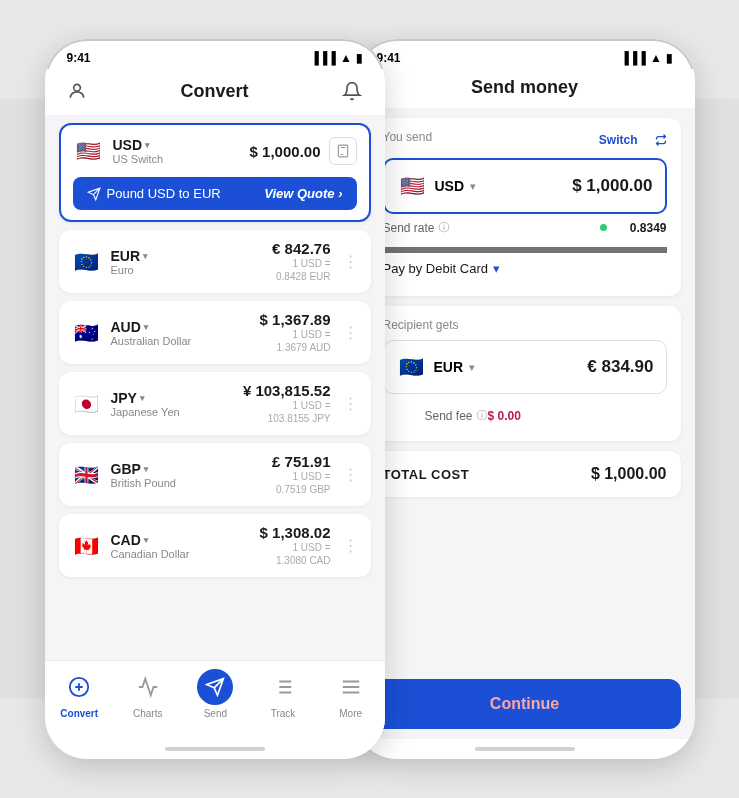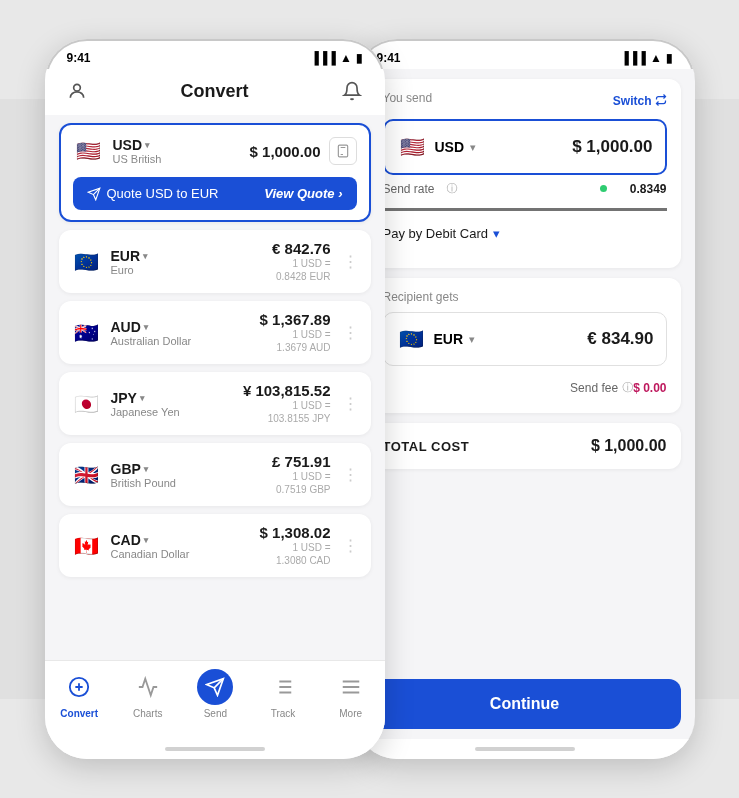"Send money" div.send-header { html: none -> <div> <span>Send money</span> </div> }
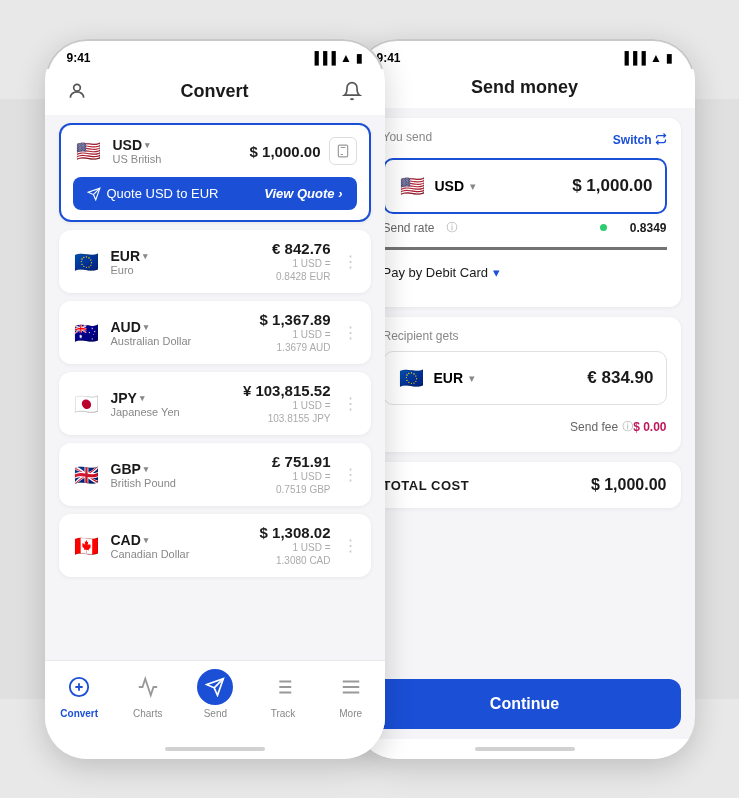"Switch" .switch-btn { align-items: flex-start -> center; gap: 3px -> 17px }
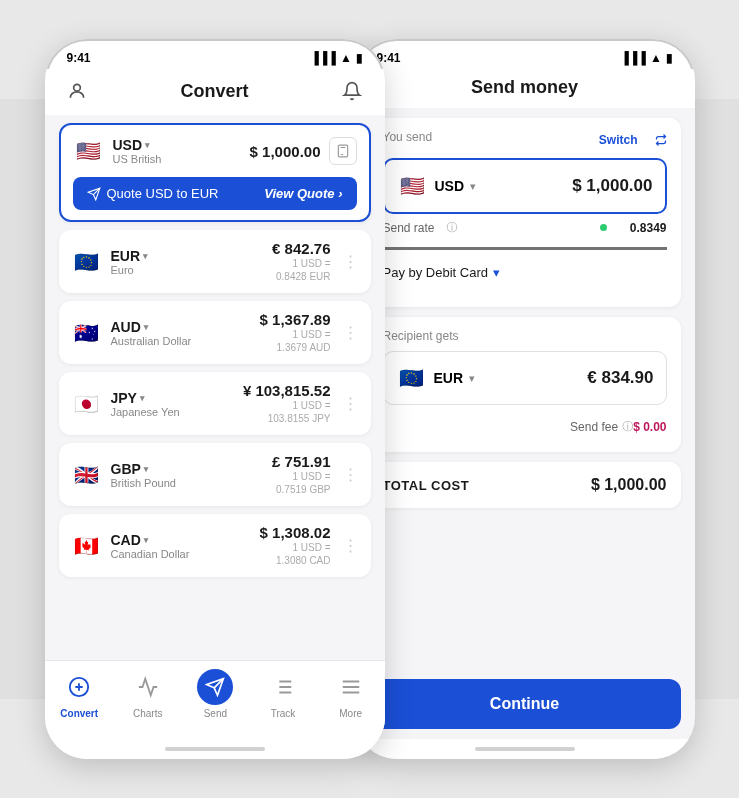"US British" div.currency-name { text: British -> Switch }
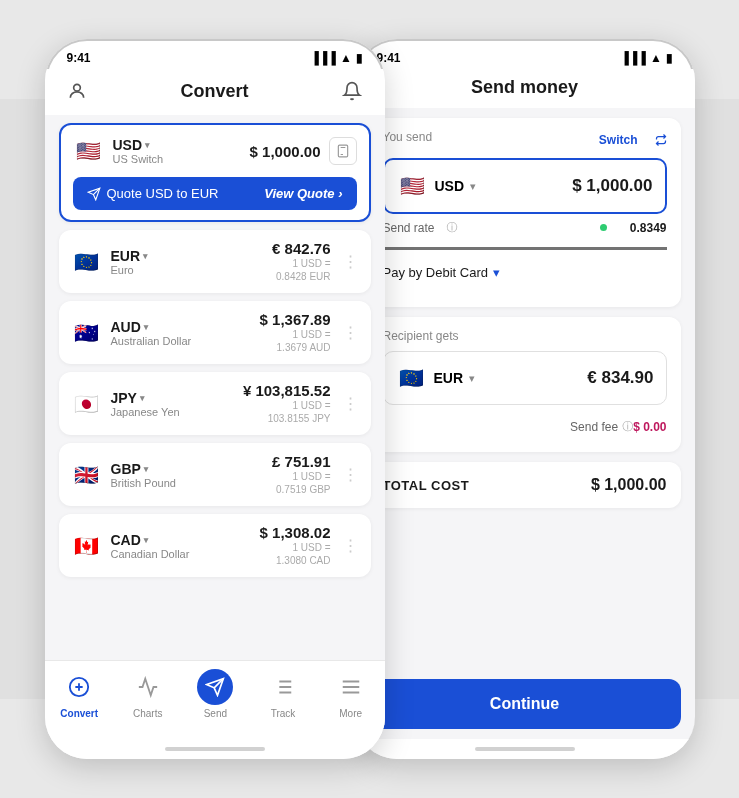"Quote USD to EUR" span { text: Quote -> Pound }
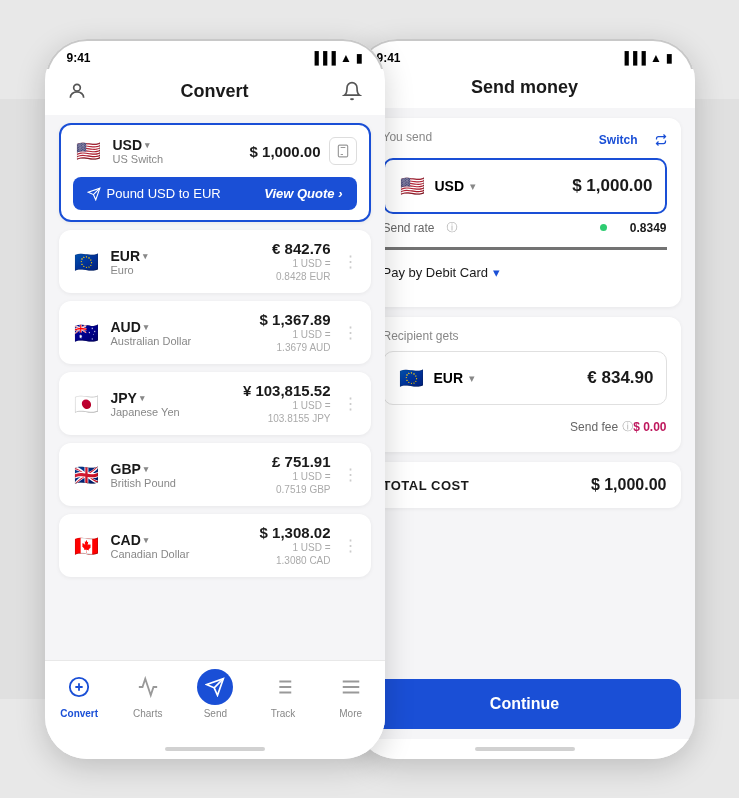"Send rate" div { gap: 12px -> 4px }
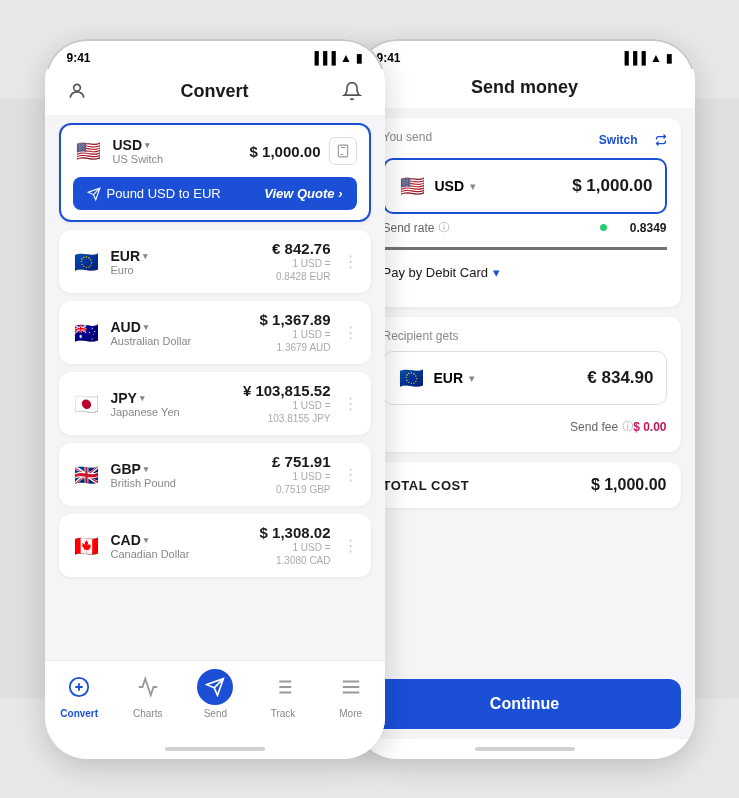"Pay by Debit Card" .pay-method { border-top: 3px solid #737373 -> 6px solid #737373; padding: 15px 0 -> 8px 0 }
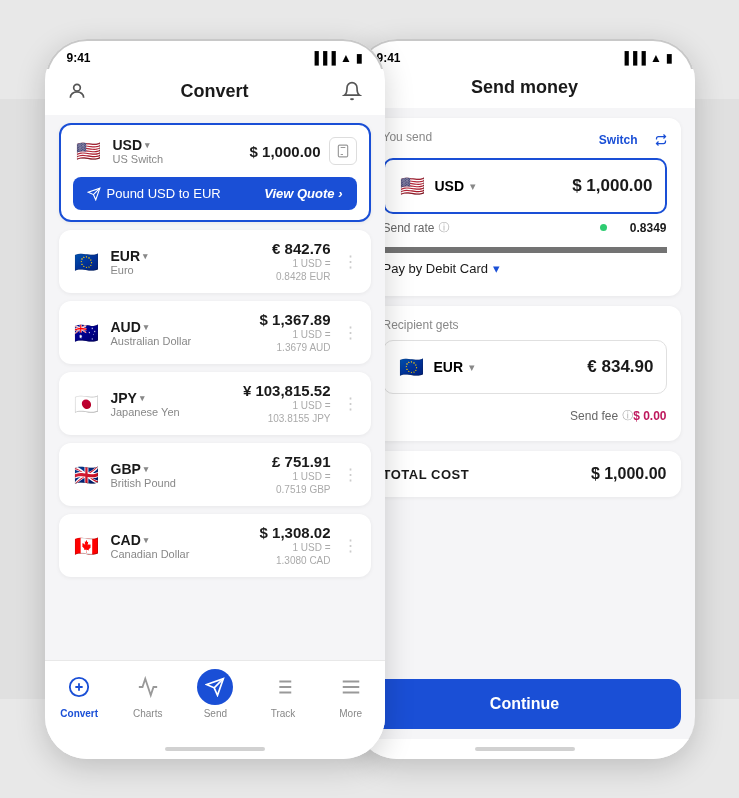"Send fee" .send-fee-row { justify-content: flex-end -> flex-start }
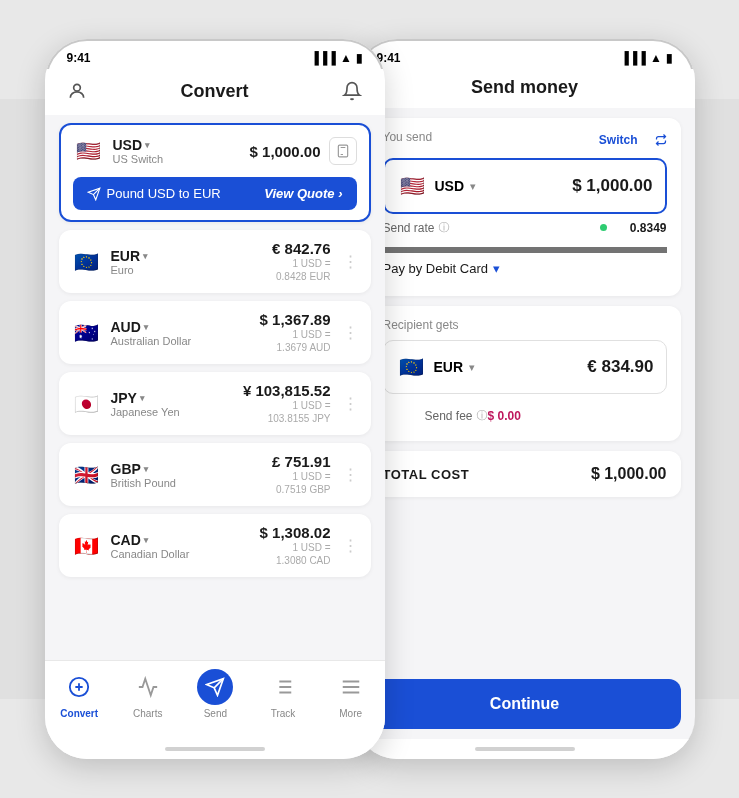"Continue" .continue-btn { color: #ffffff -> #fca5a5 }
